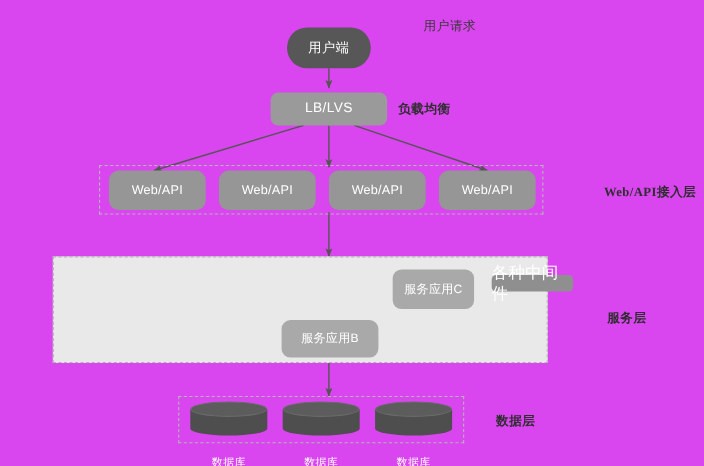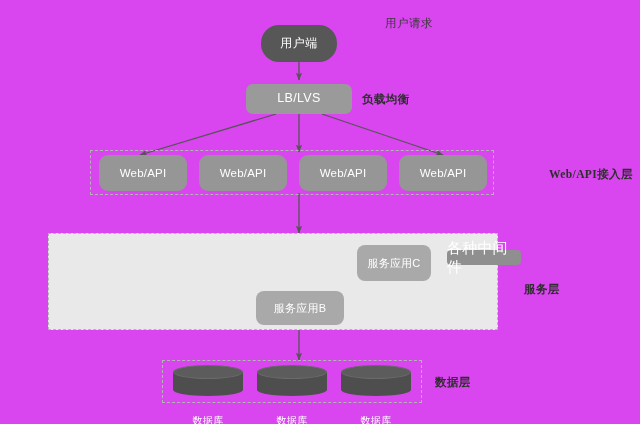"服务层" div.side-label { left: 524px -> 552px }
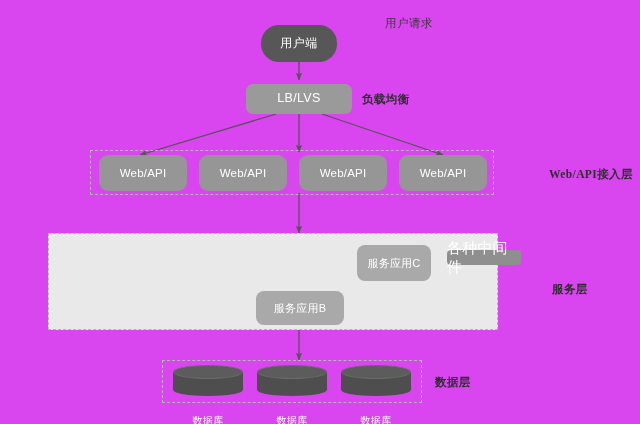"数据层" div.side-label { left: 435px -> 451px }
